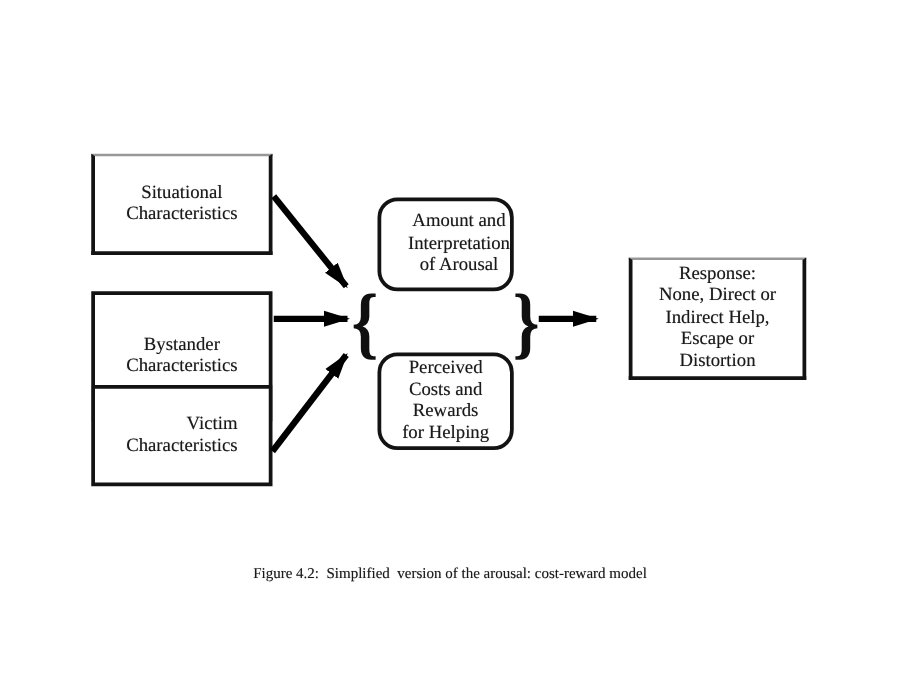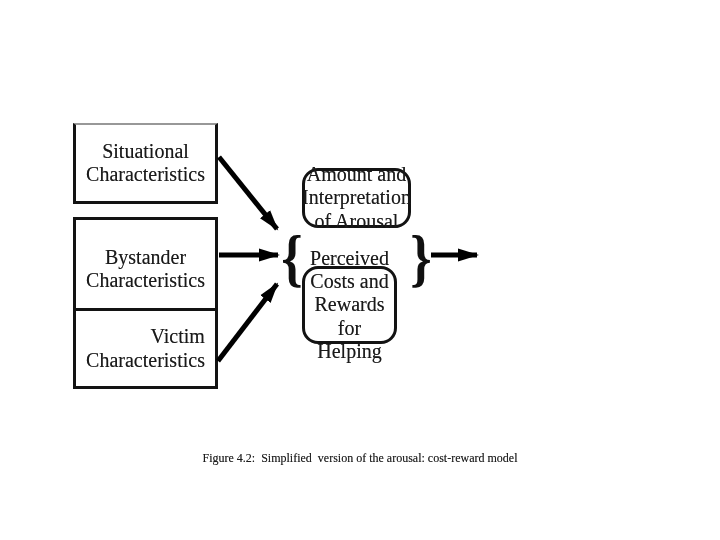"Situational" .box { font-size: 20px -> 15px }
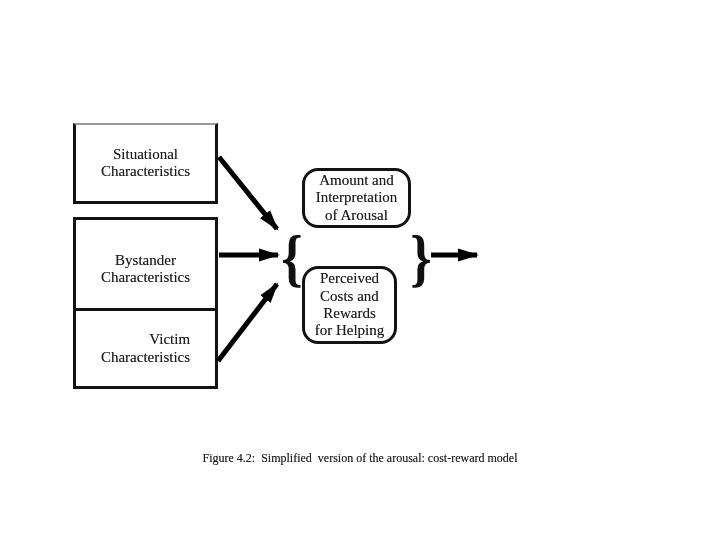"Amount and" .pos-arousal { height: 60px -> 75px; justify-content: none -> flex-end; top: 168px -> 158px }
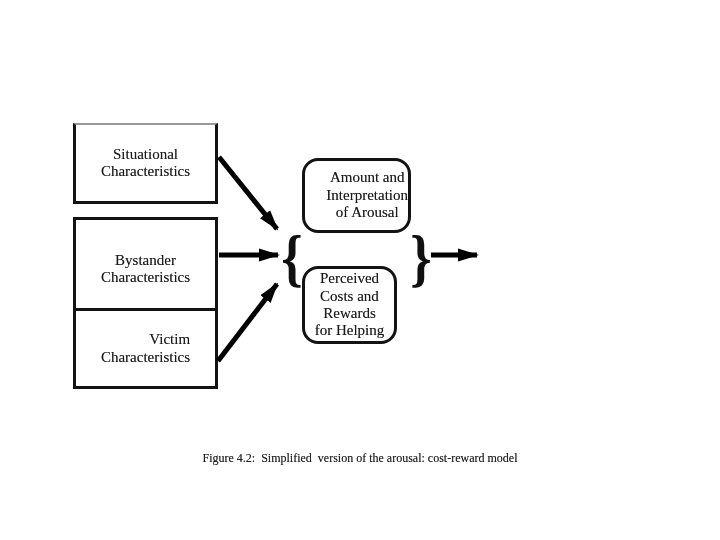"Response:" div.box { html: none -> <div> <span>Response: None, Direct or Indirect Help, Escape or Distortion</span> </div> }
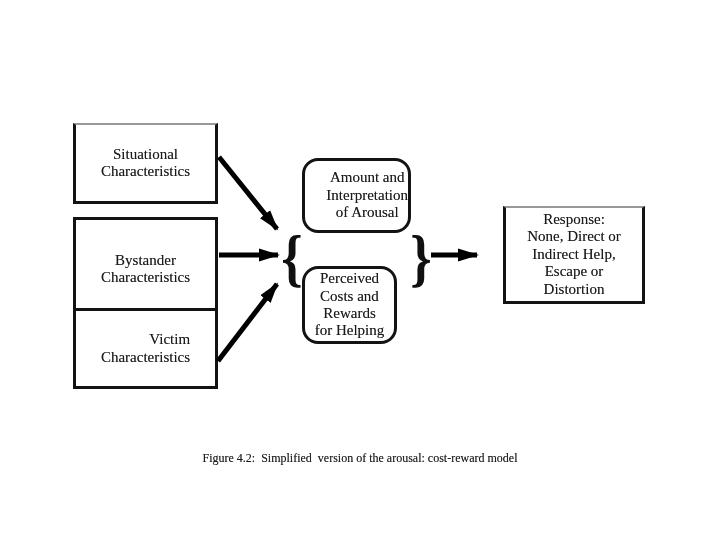"Bystander" .pos-bystander { top: 217px -> 233px }
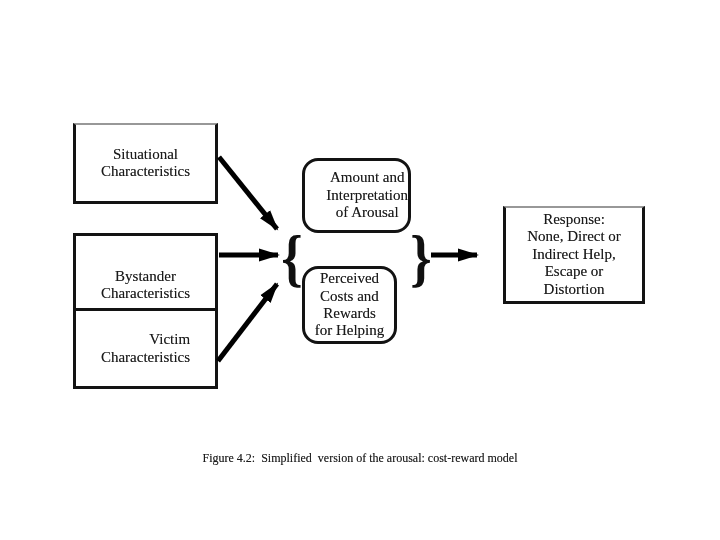"Perceived" .pos-costs { top: 266px -> 282px; width: 95px -> 109px }
